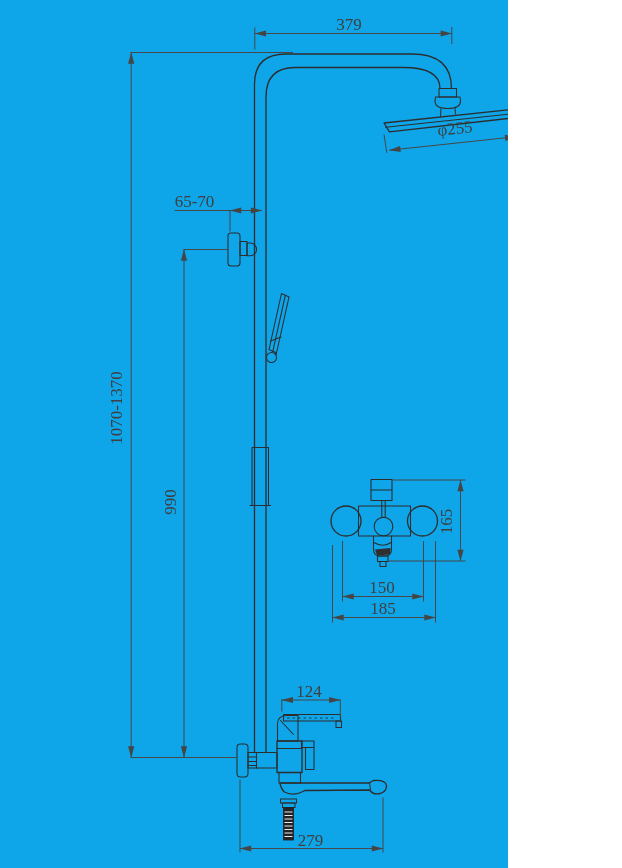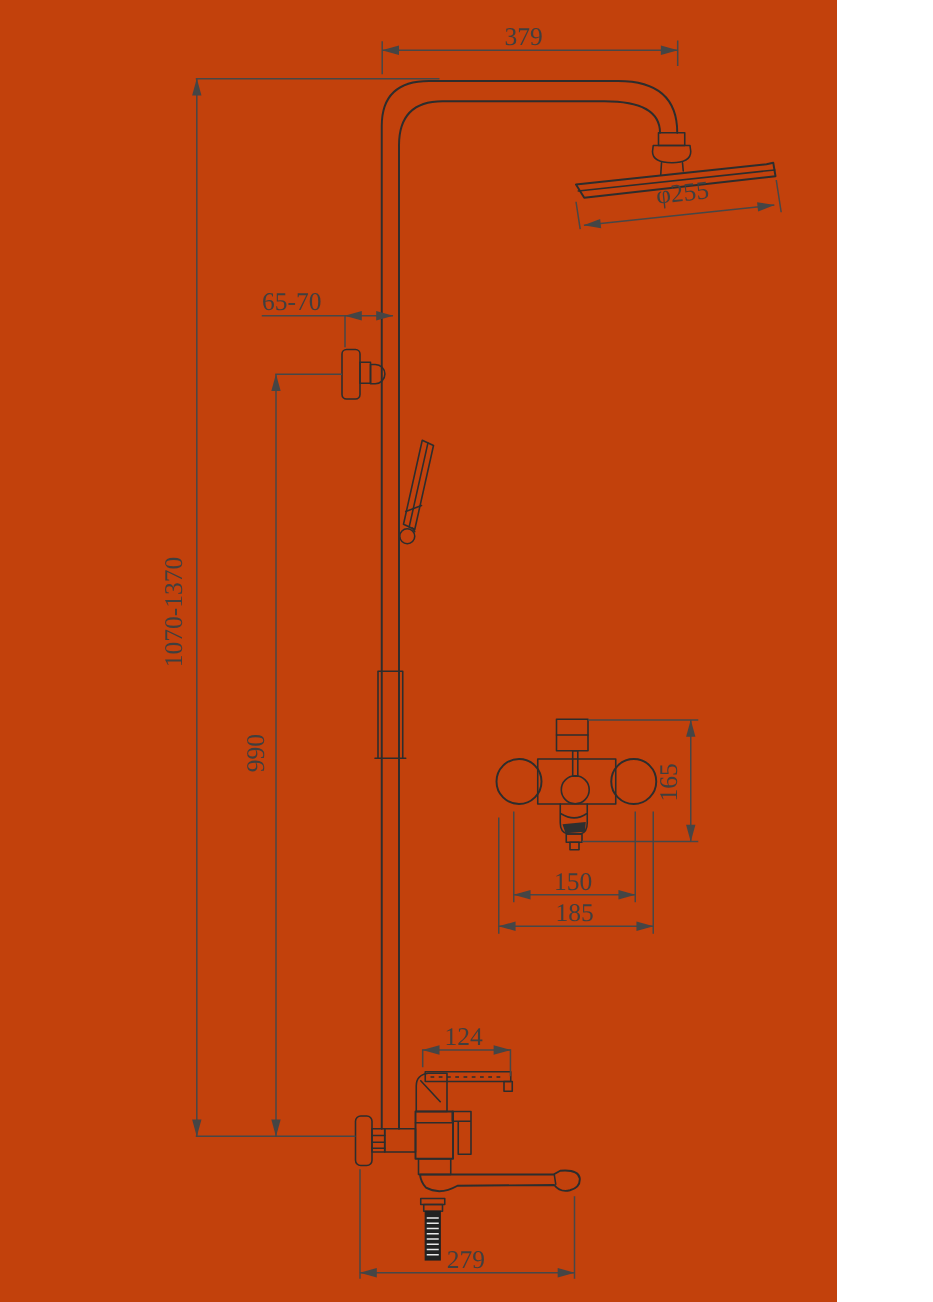"379" .canvas { background: #c2410c -> #0ea5e9; width: 558px -> 508px }
